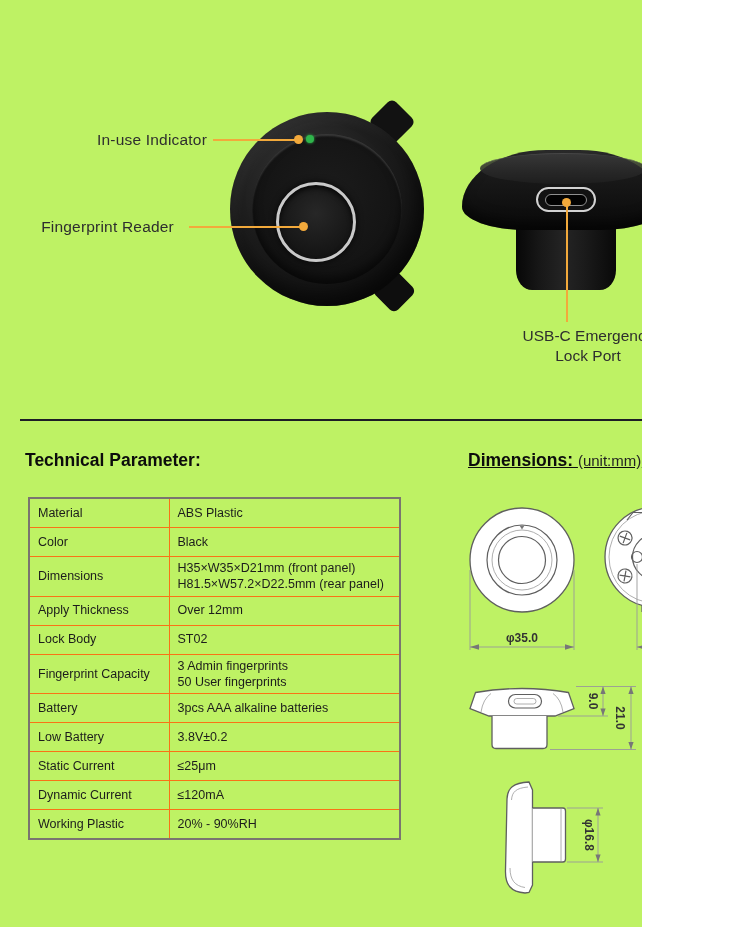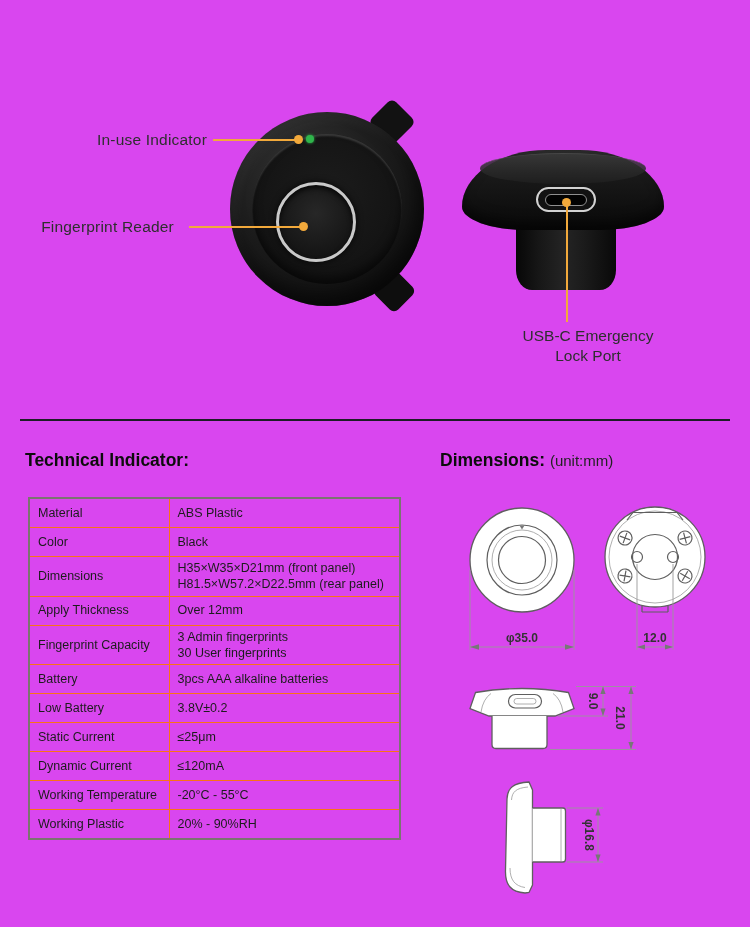"In-use Indicator" .page { background: #d946ef -> #bef264; width: 750px -> 642px }
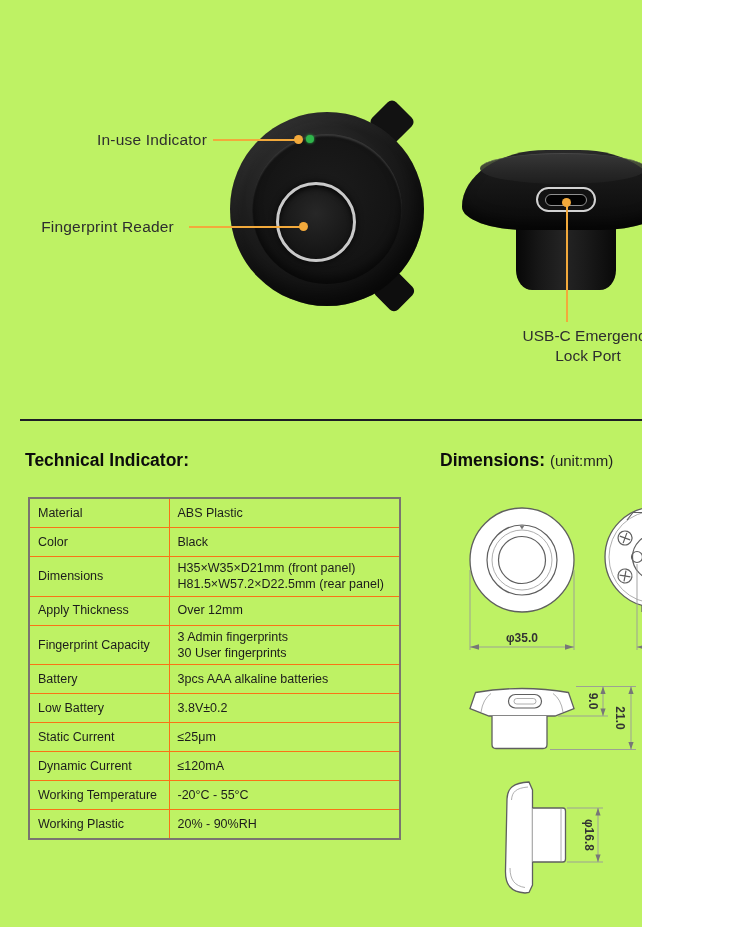"Technical Indicator:" h2.tech-heading { text: Indicator -> Parameter }
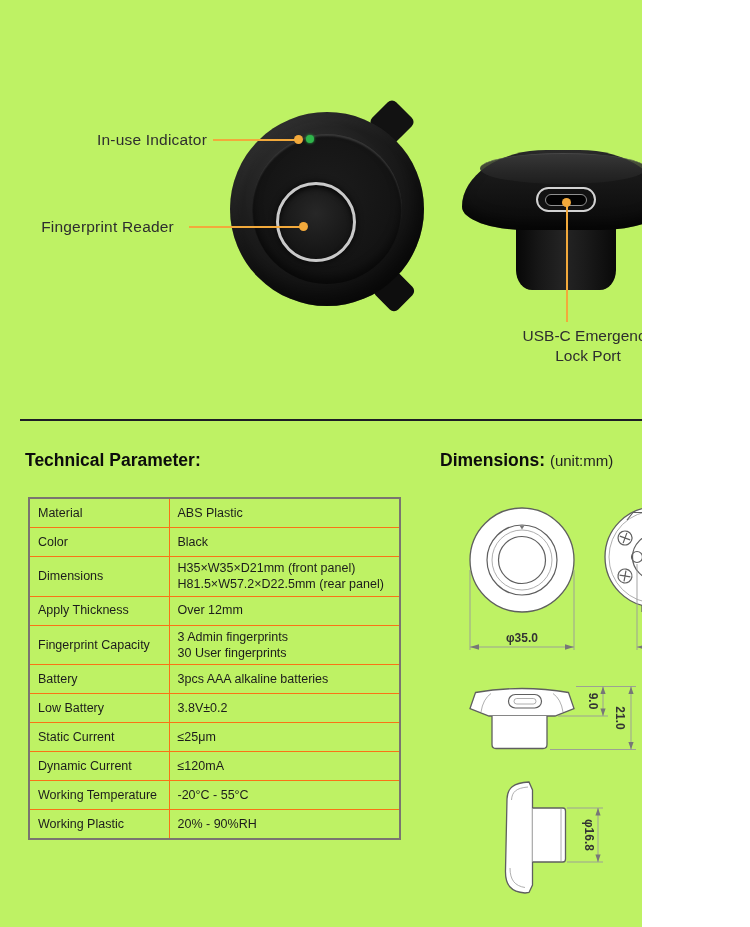"Dimensions: (unit:mm)" .dims-heading { left: 440px -> 468px; text-decoration: none -> underline }
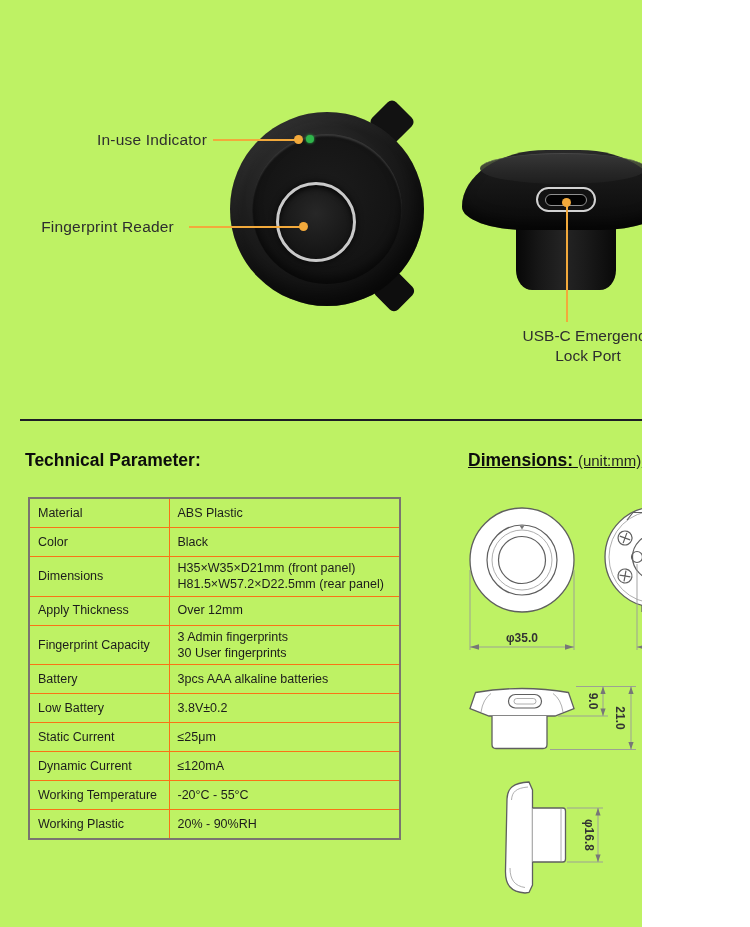"Lock Body" tr { html: none -> <tr> <td>Lock Body</td> <td> <div>ST02</div> <div></div> </td> </tr> }
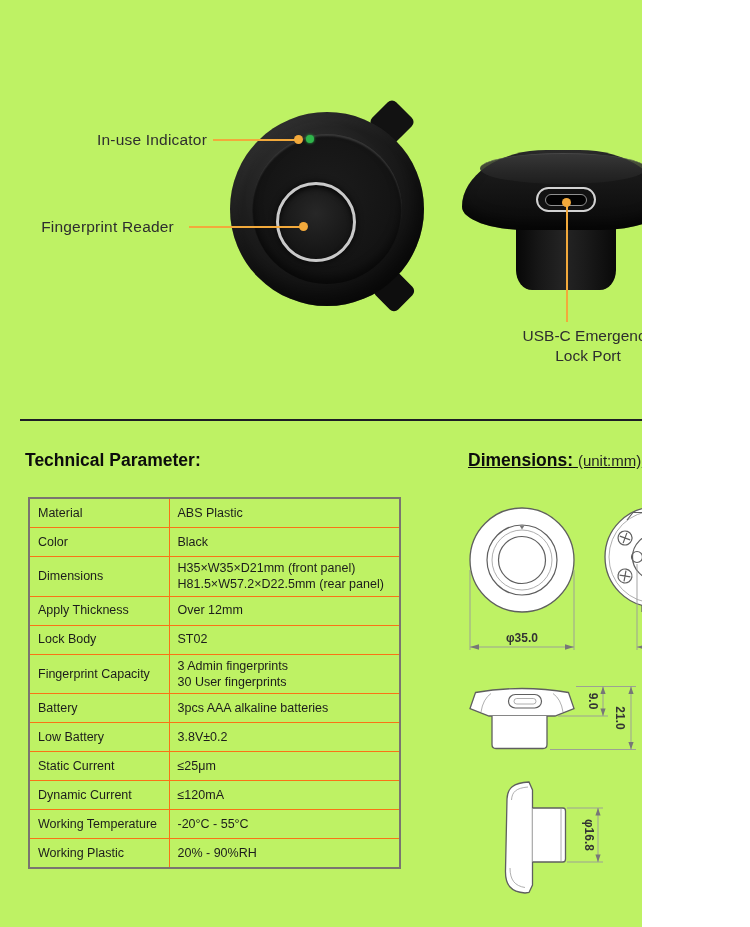"30 User fingerprints" div { text: 30 -> 50 }
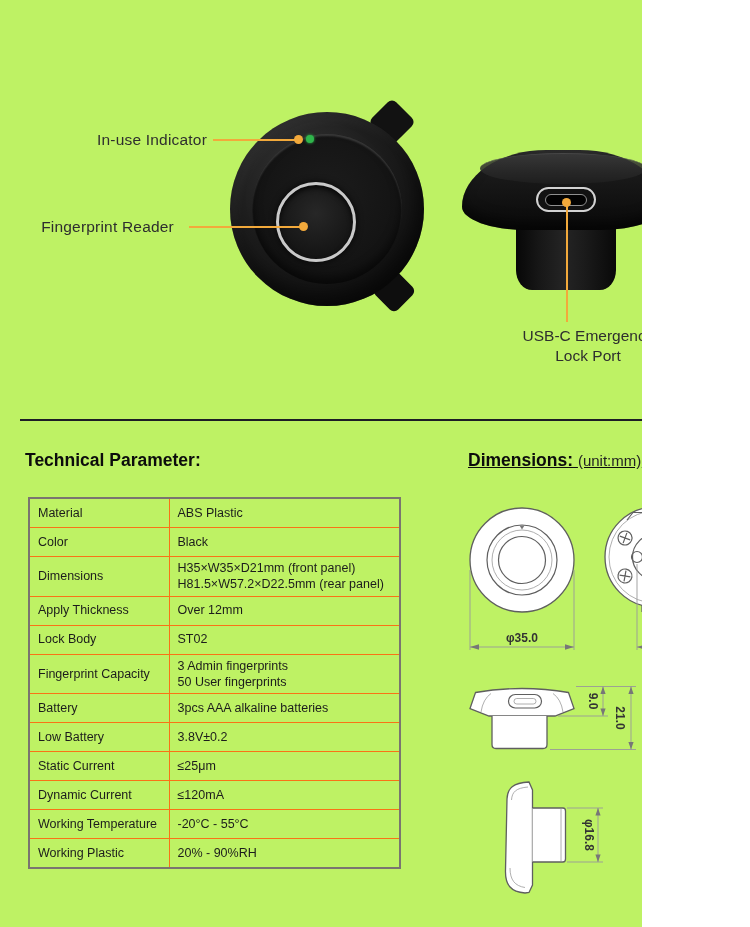"Working Temperature" tr { html: <tr> <td>Working Temperature</td> <td> <div>-20°C - 55°C</div> <div></div> </td> </tr> -> none }
